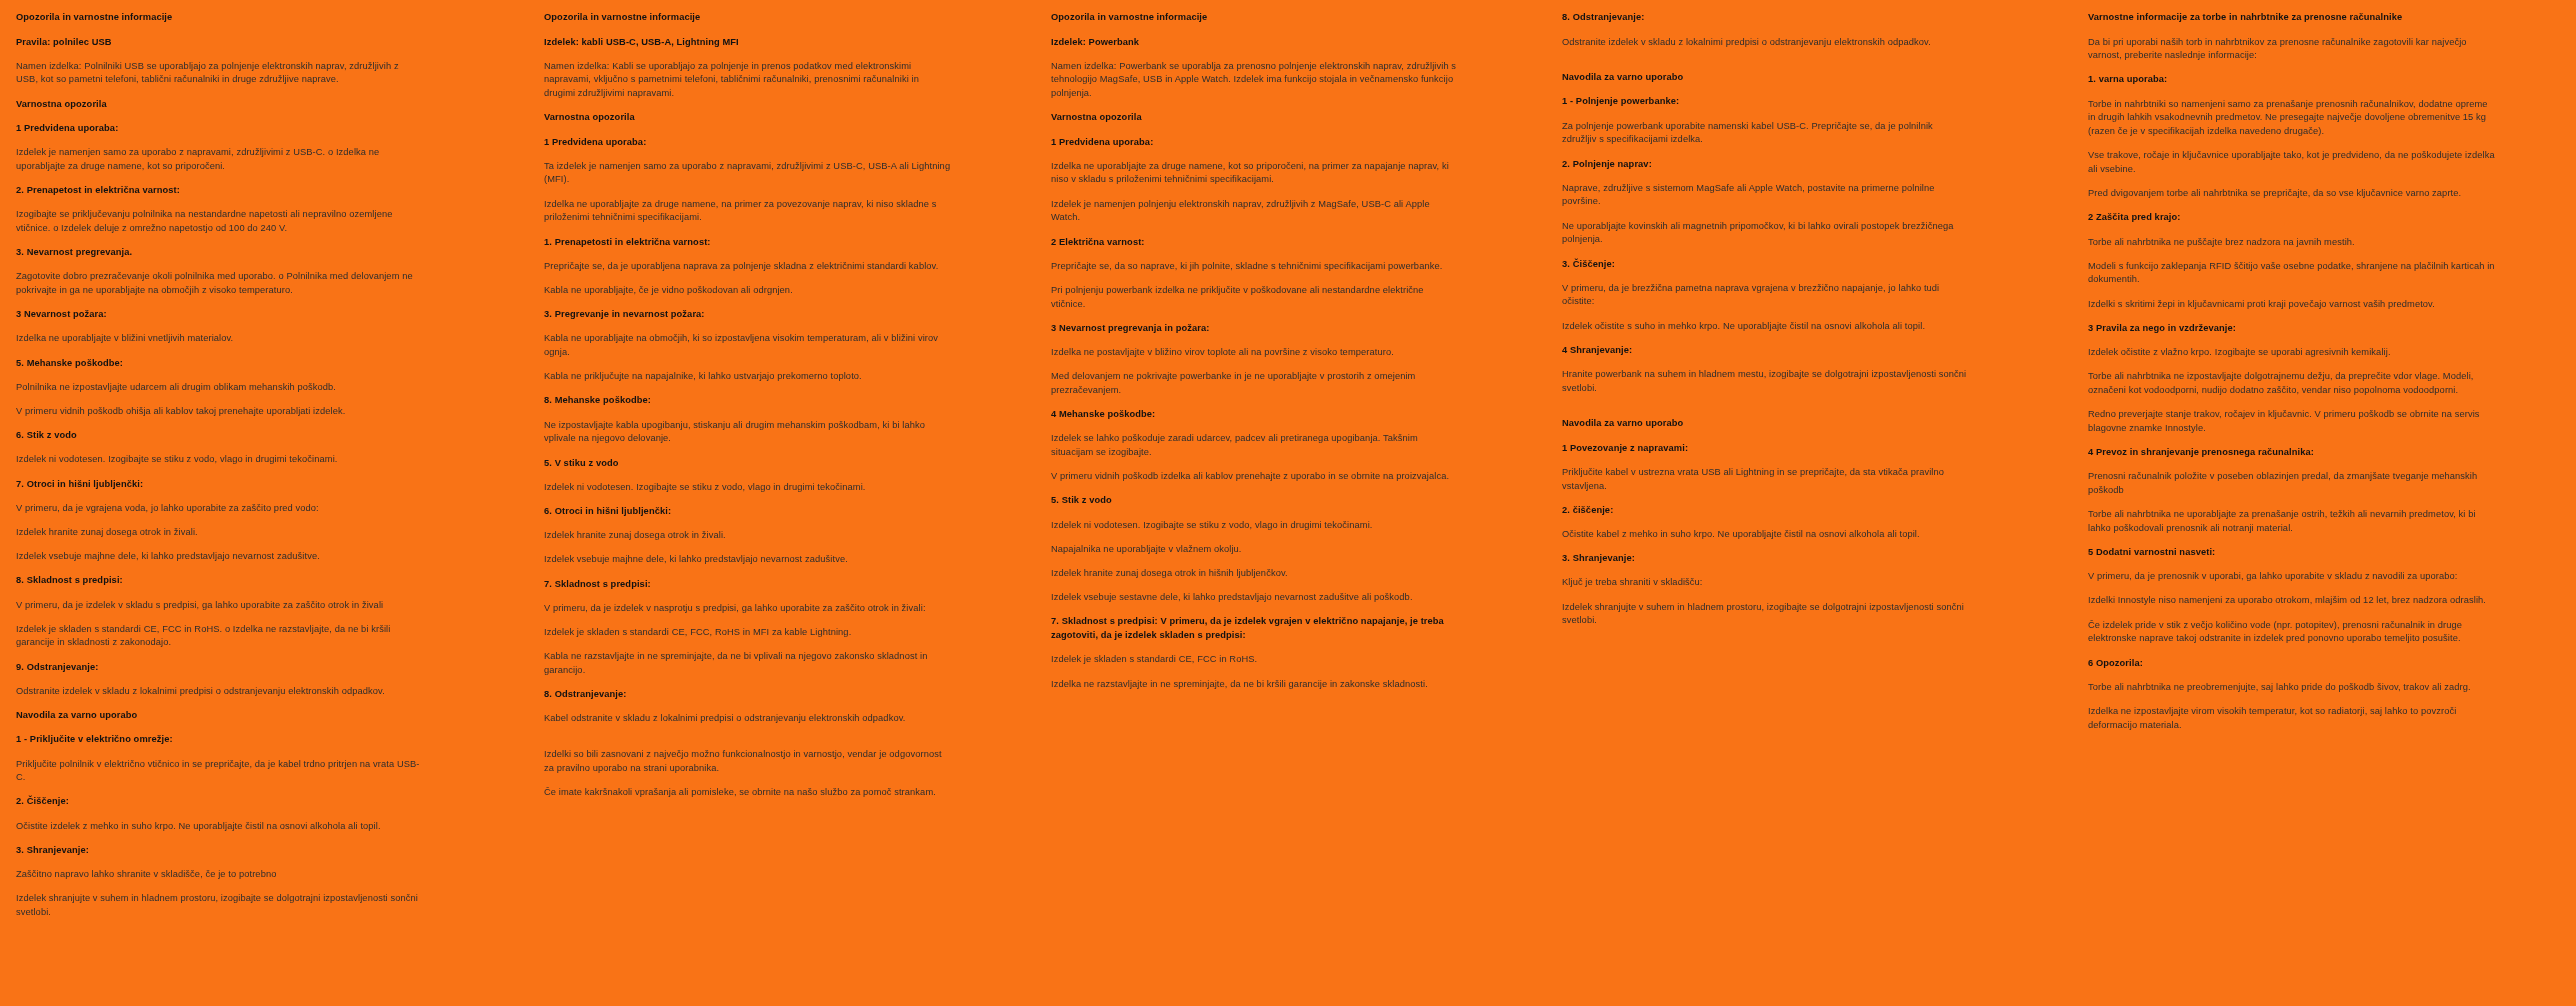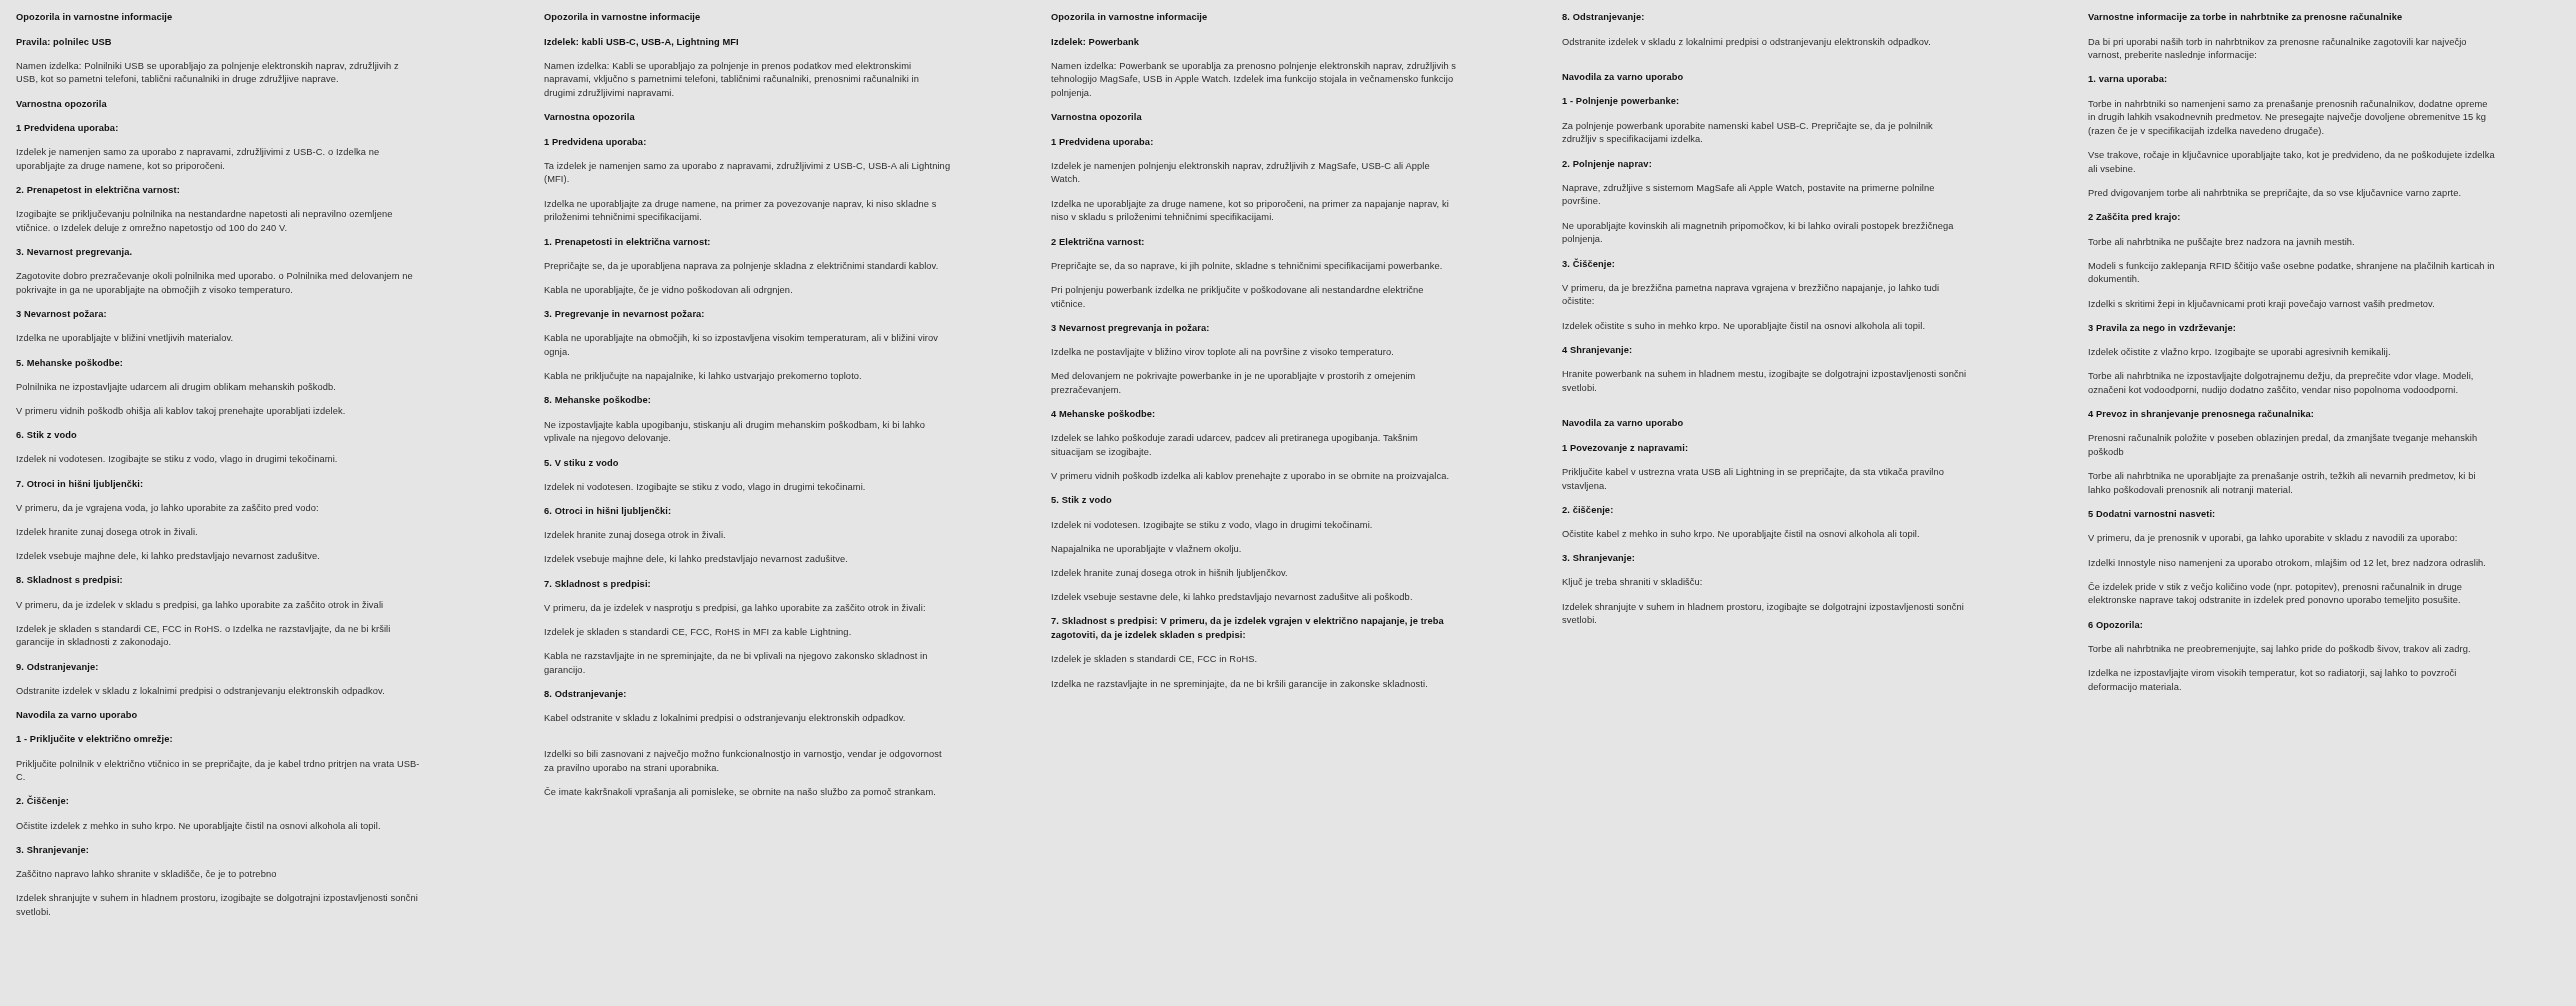"Opozorila in varnostne informacije" .page { background: #e5e5e5 -> #f97316 }
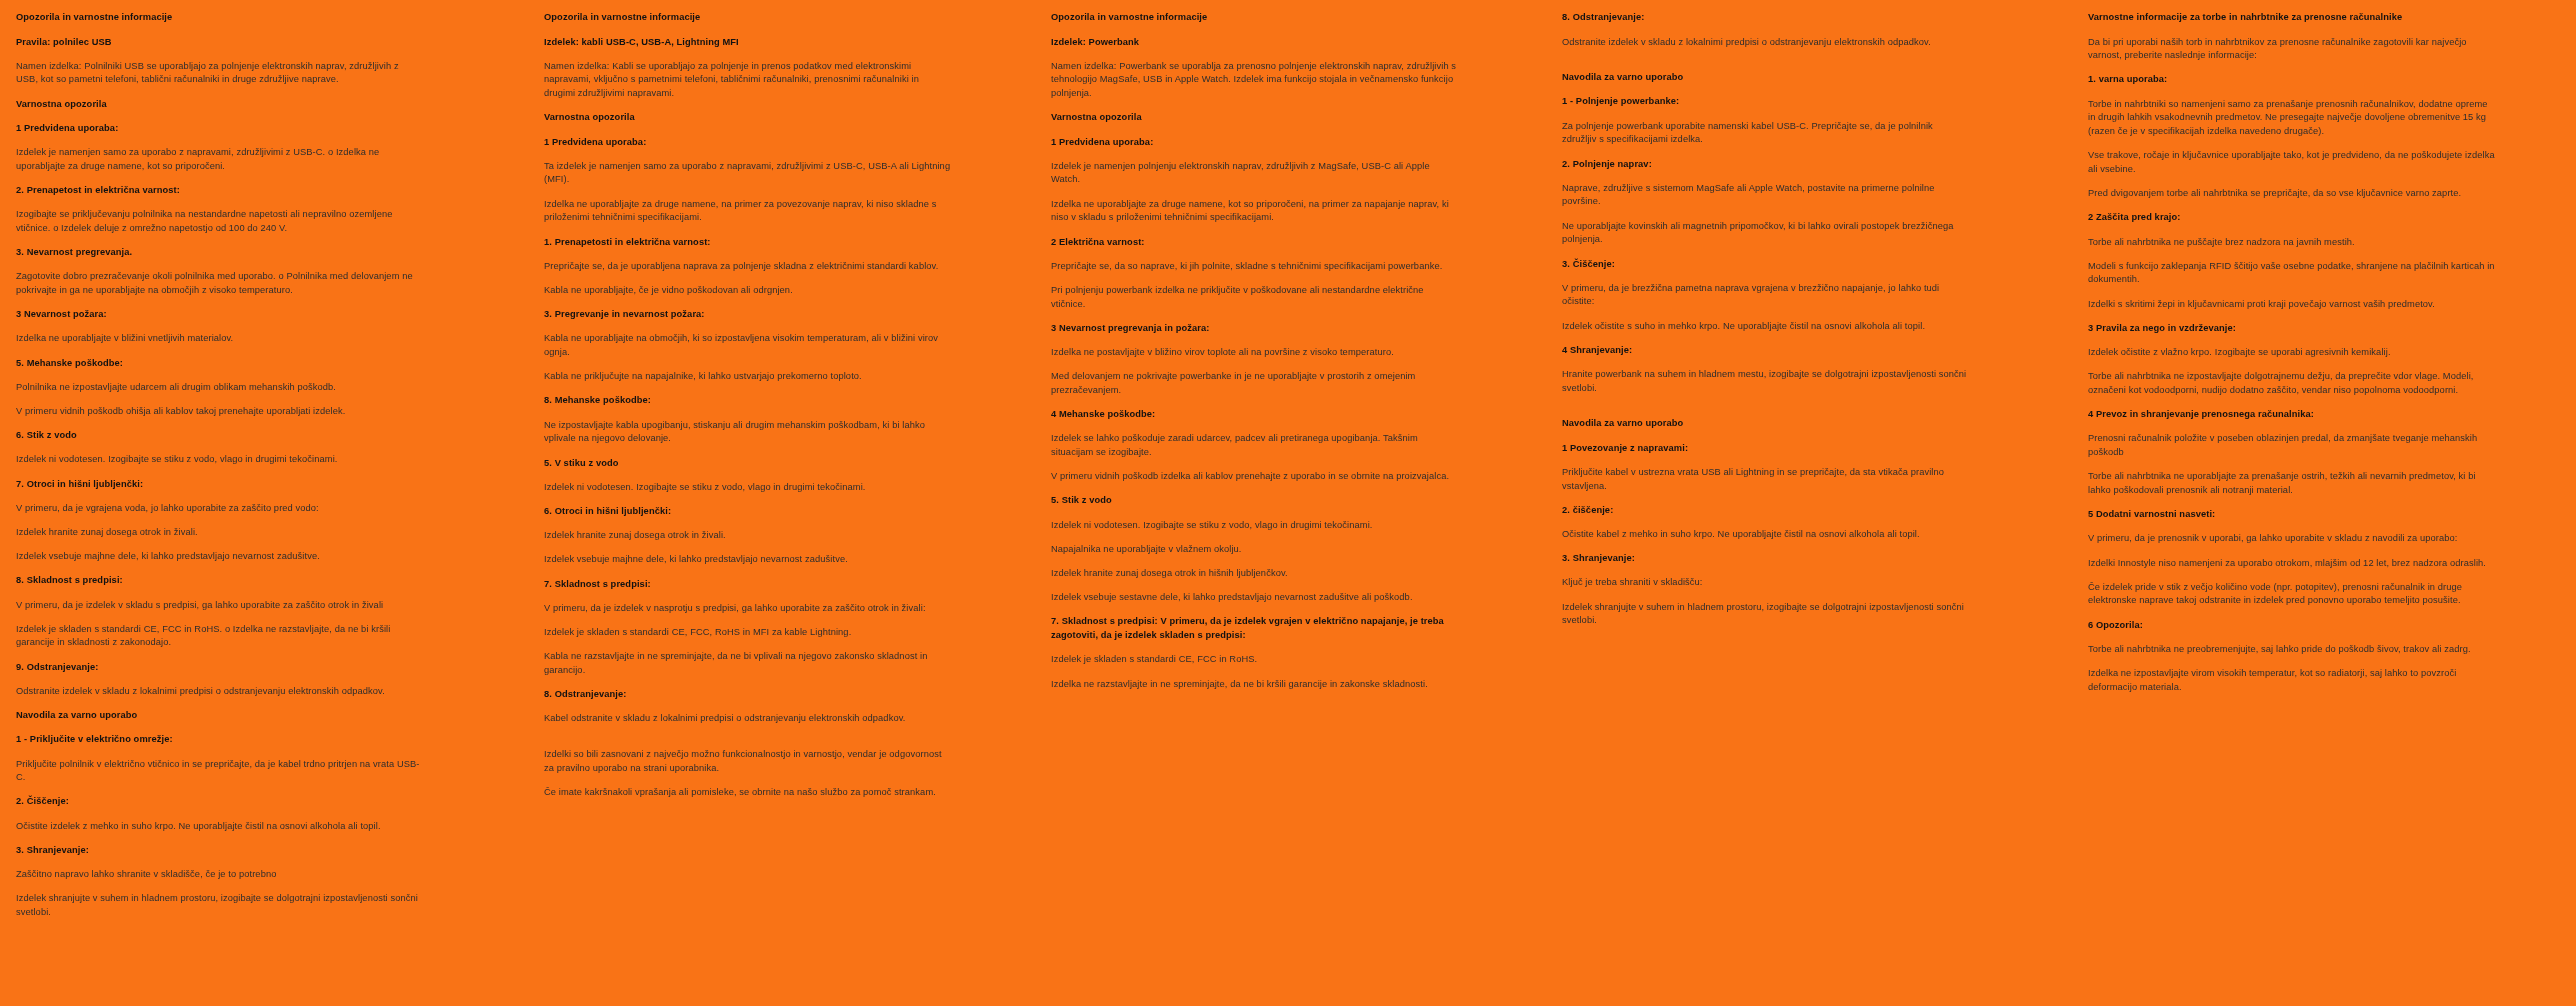"Izdelek je namenjen polnjenju" p { order: before "Izdelka ne uporabljajte za druge namene, kot" -> after "Izdelka ne uporabljajte za druge namene, kot" }
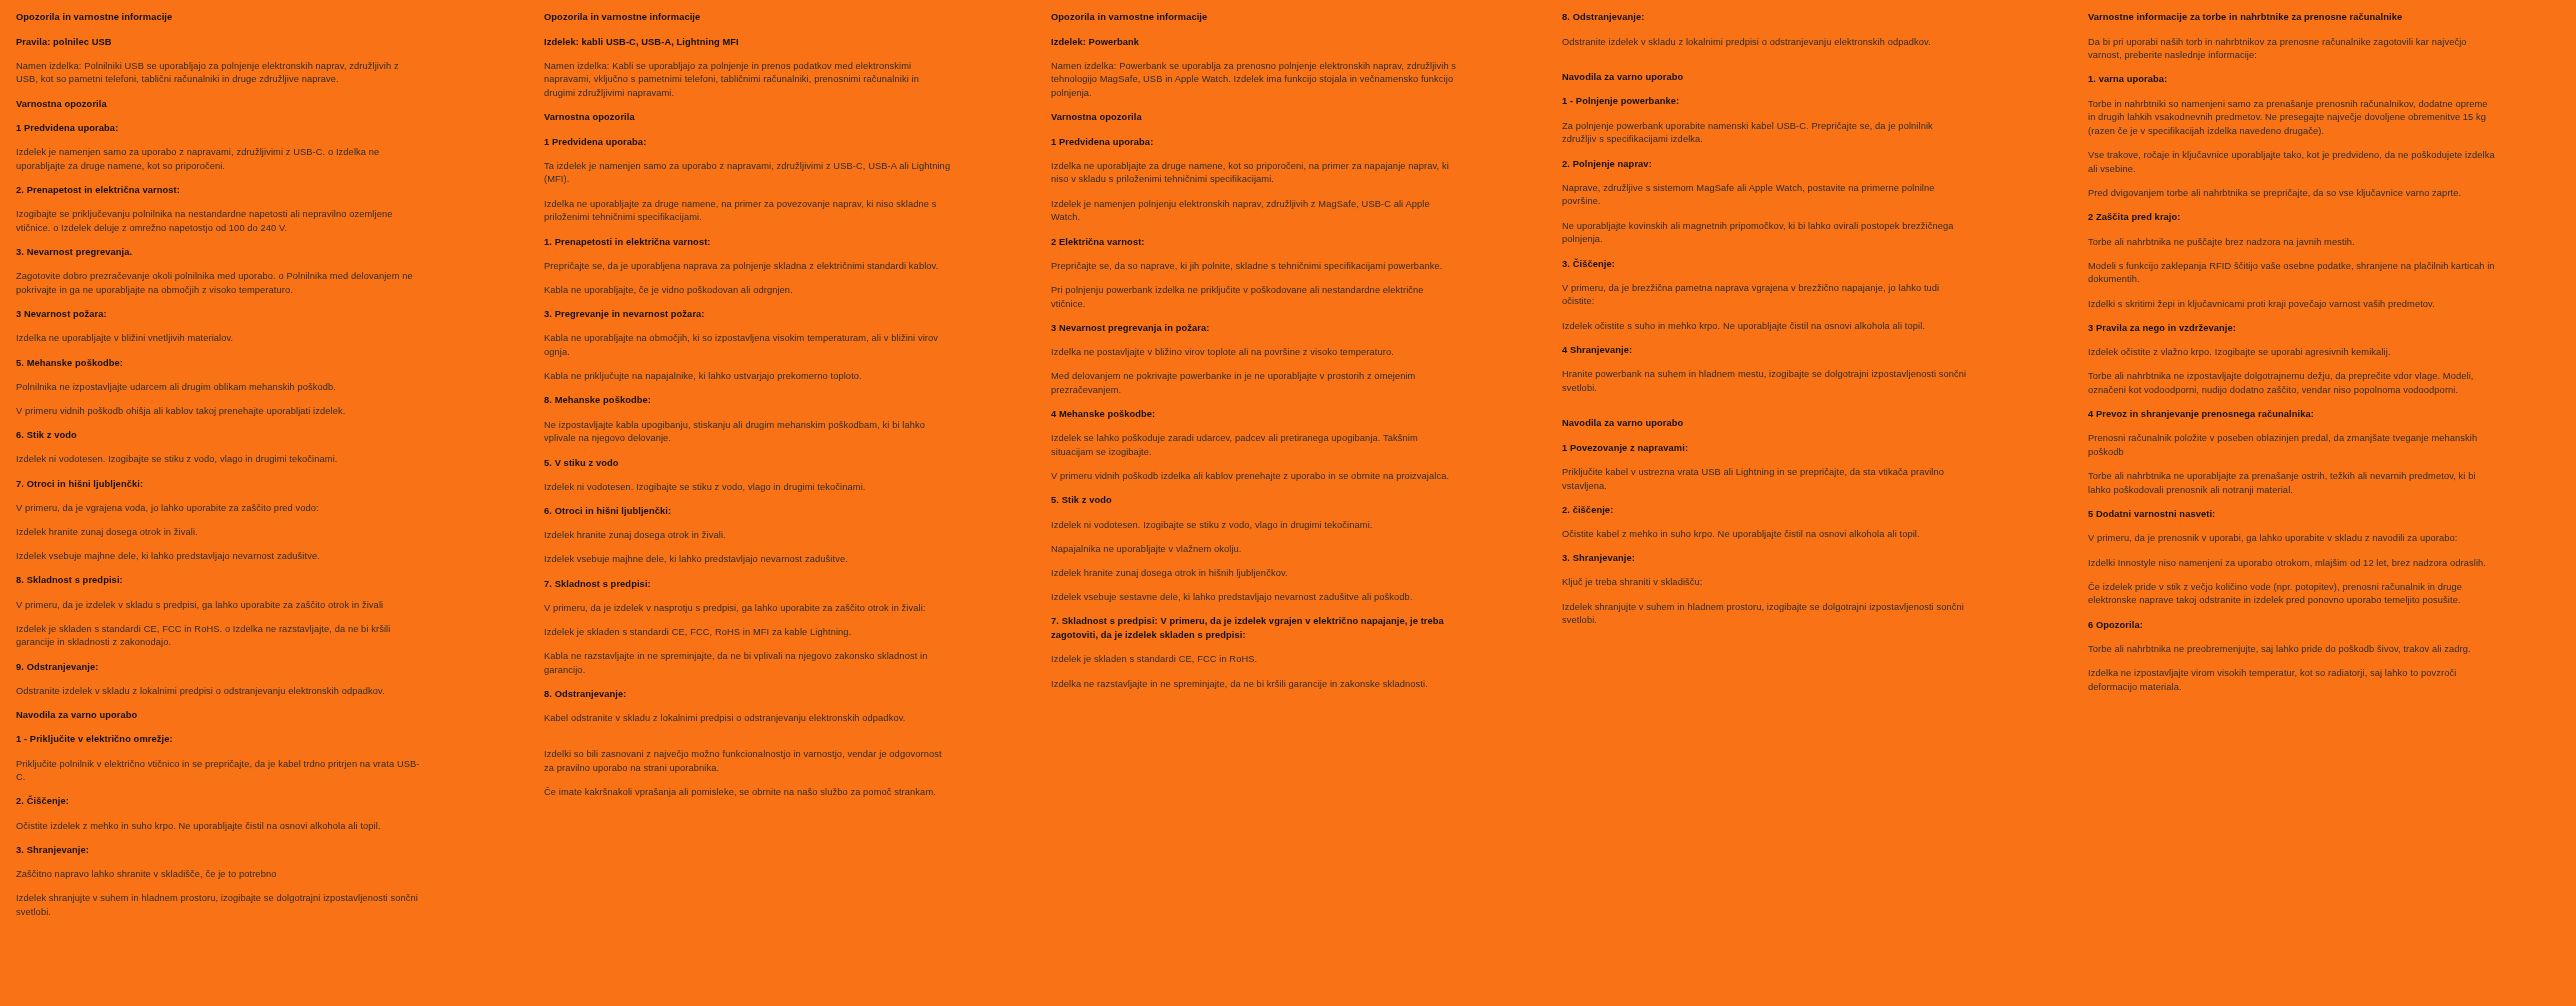"Redno preverjajte stanje trakov, ročajev" p { html: none -> <p>Redno preverjajte stanje trakov, ročajev in ključavnic. V primeru poškodb se obrnite na servis blagovne znamke Innostyle.</p> }
